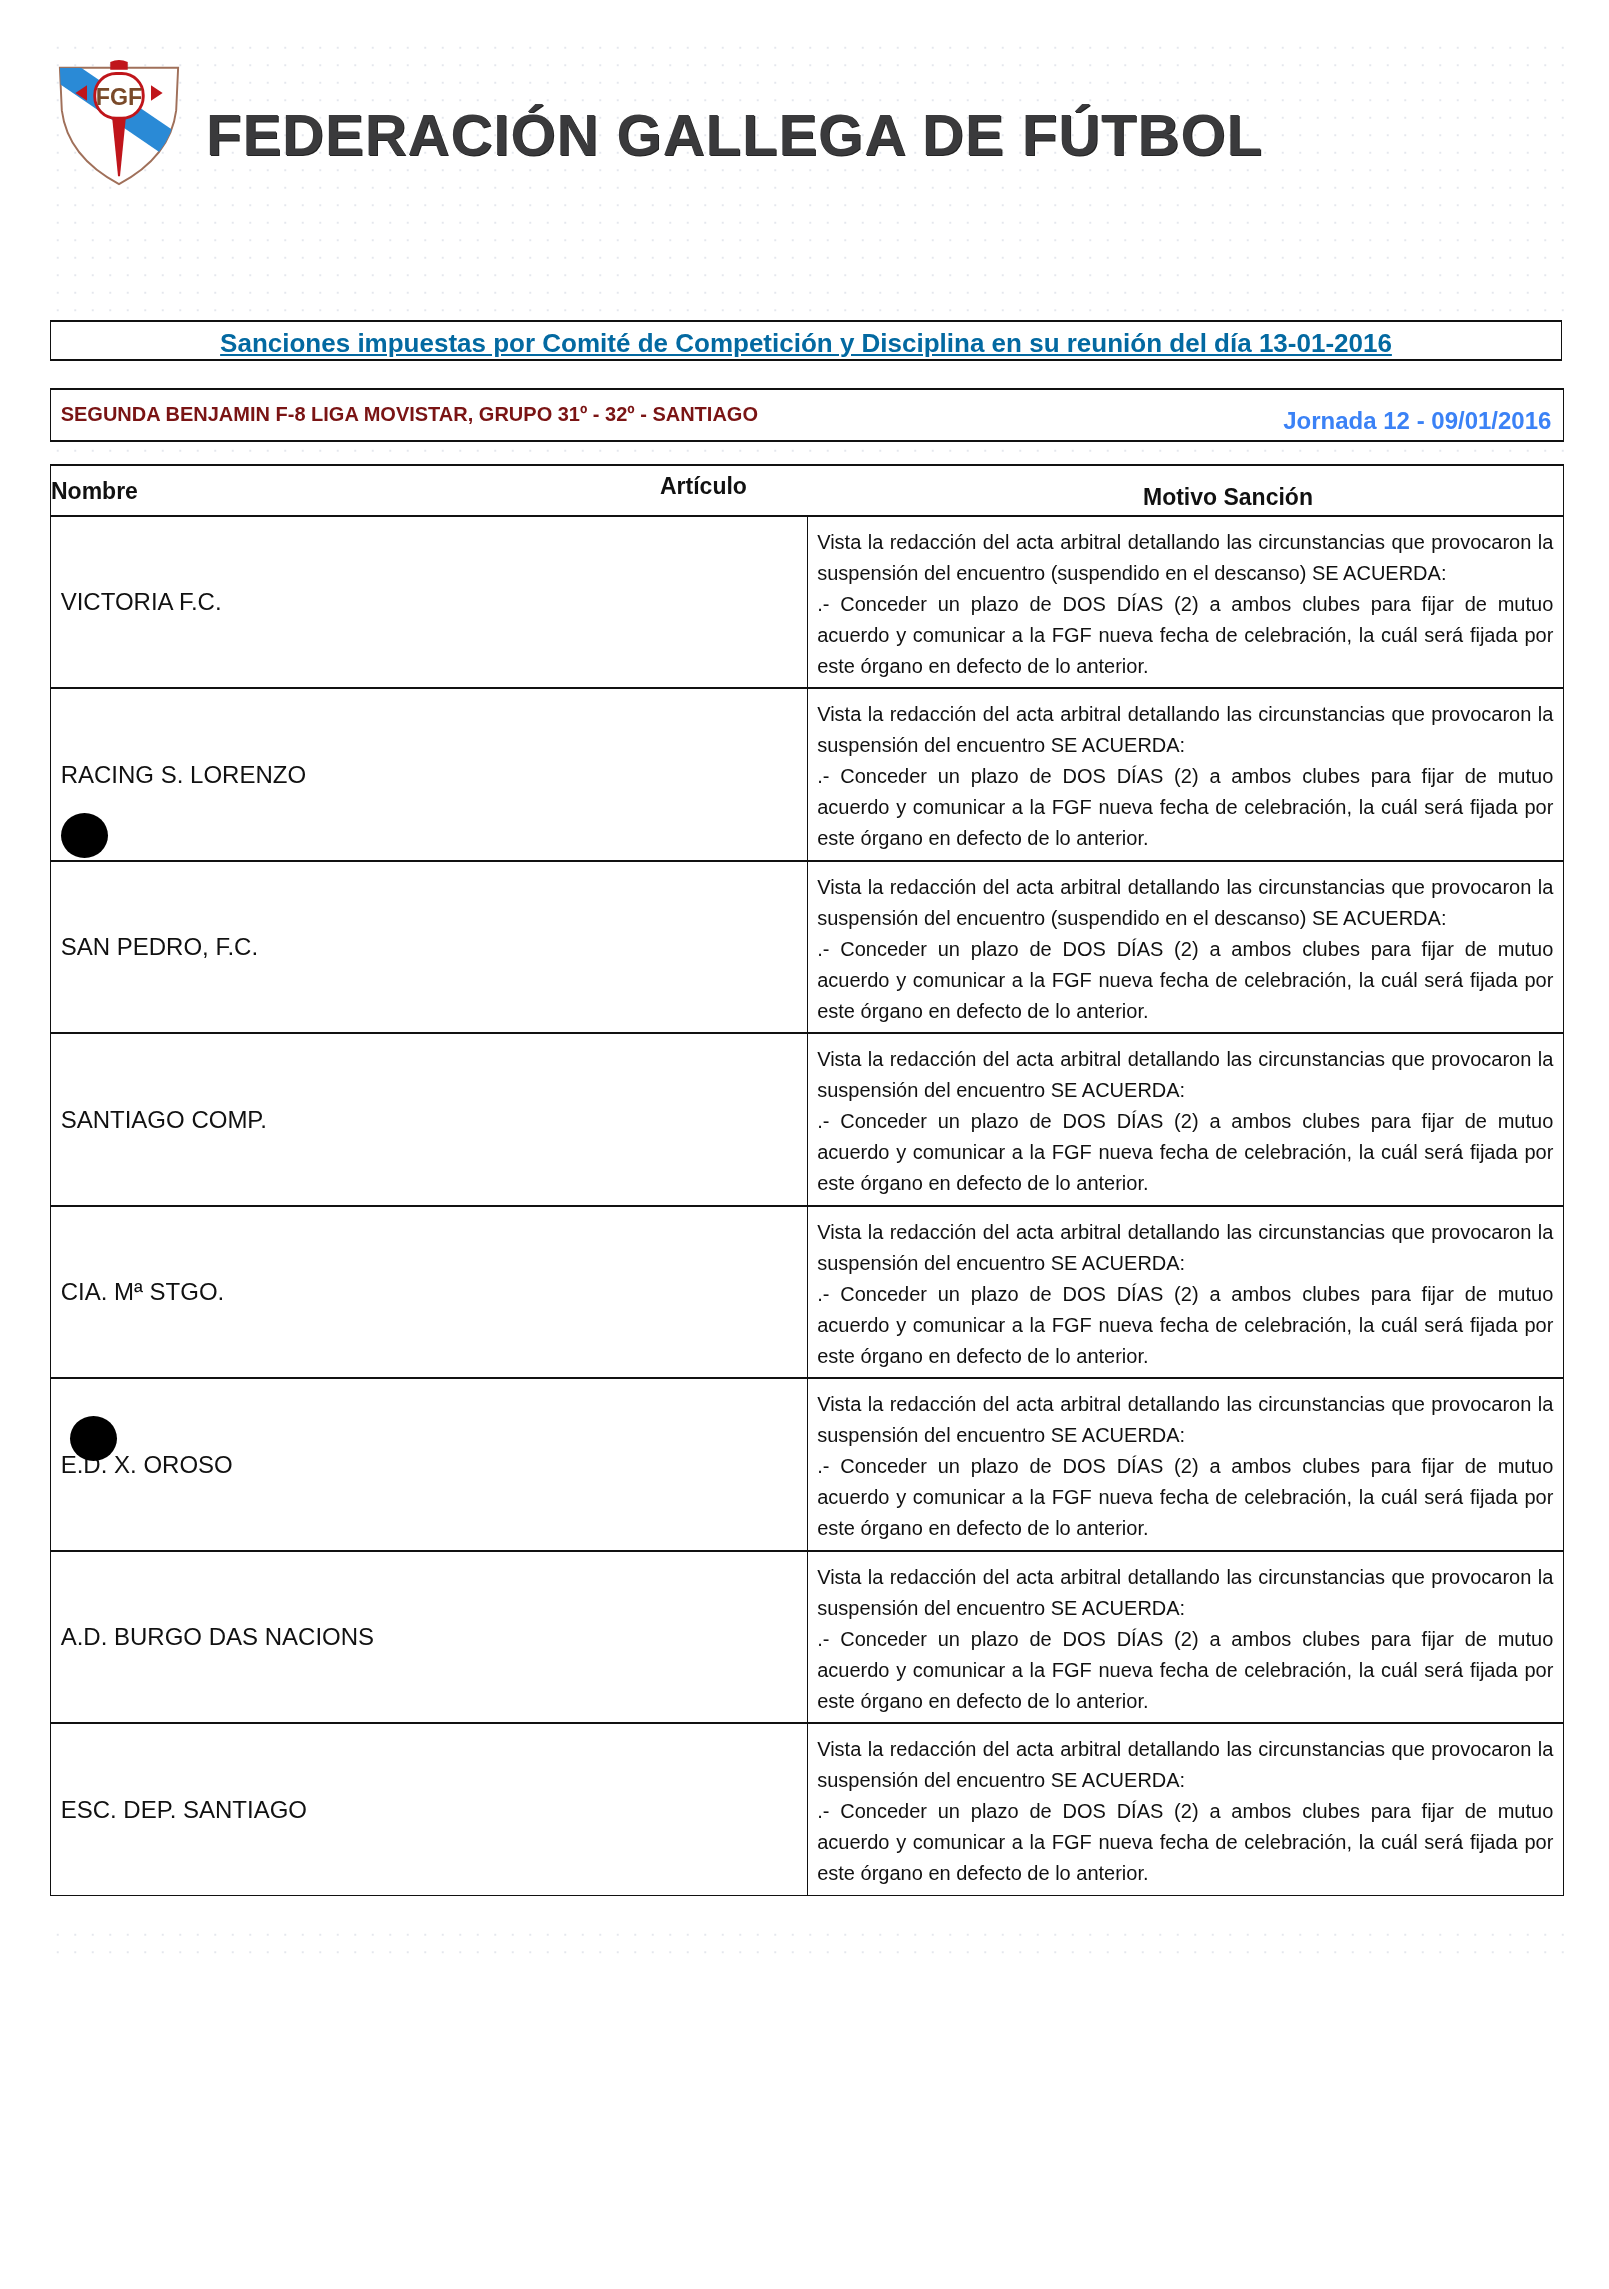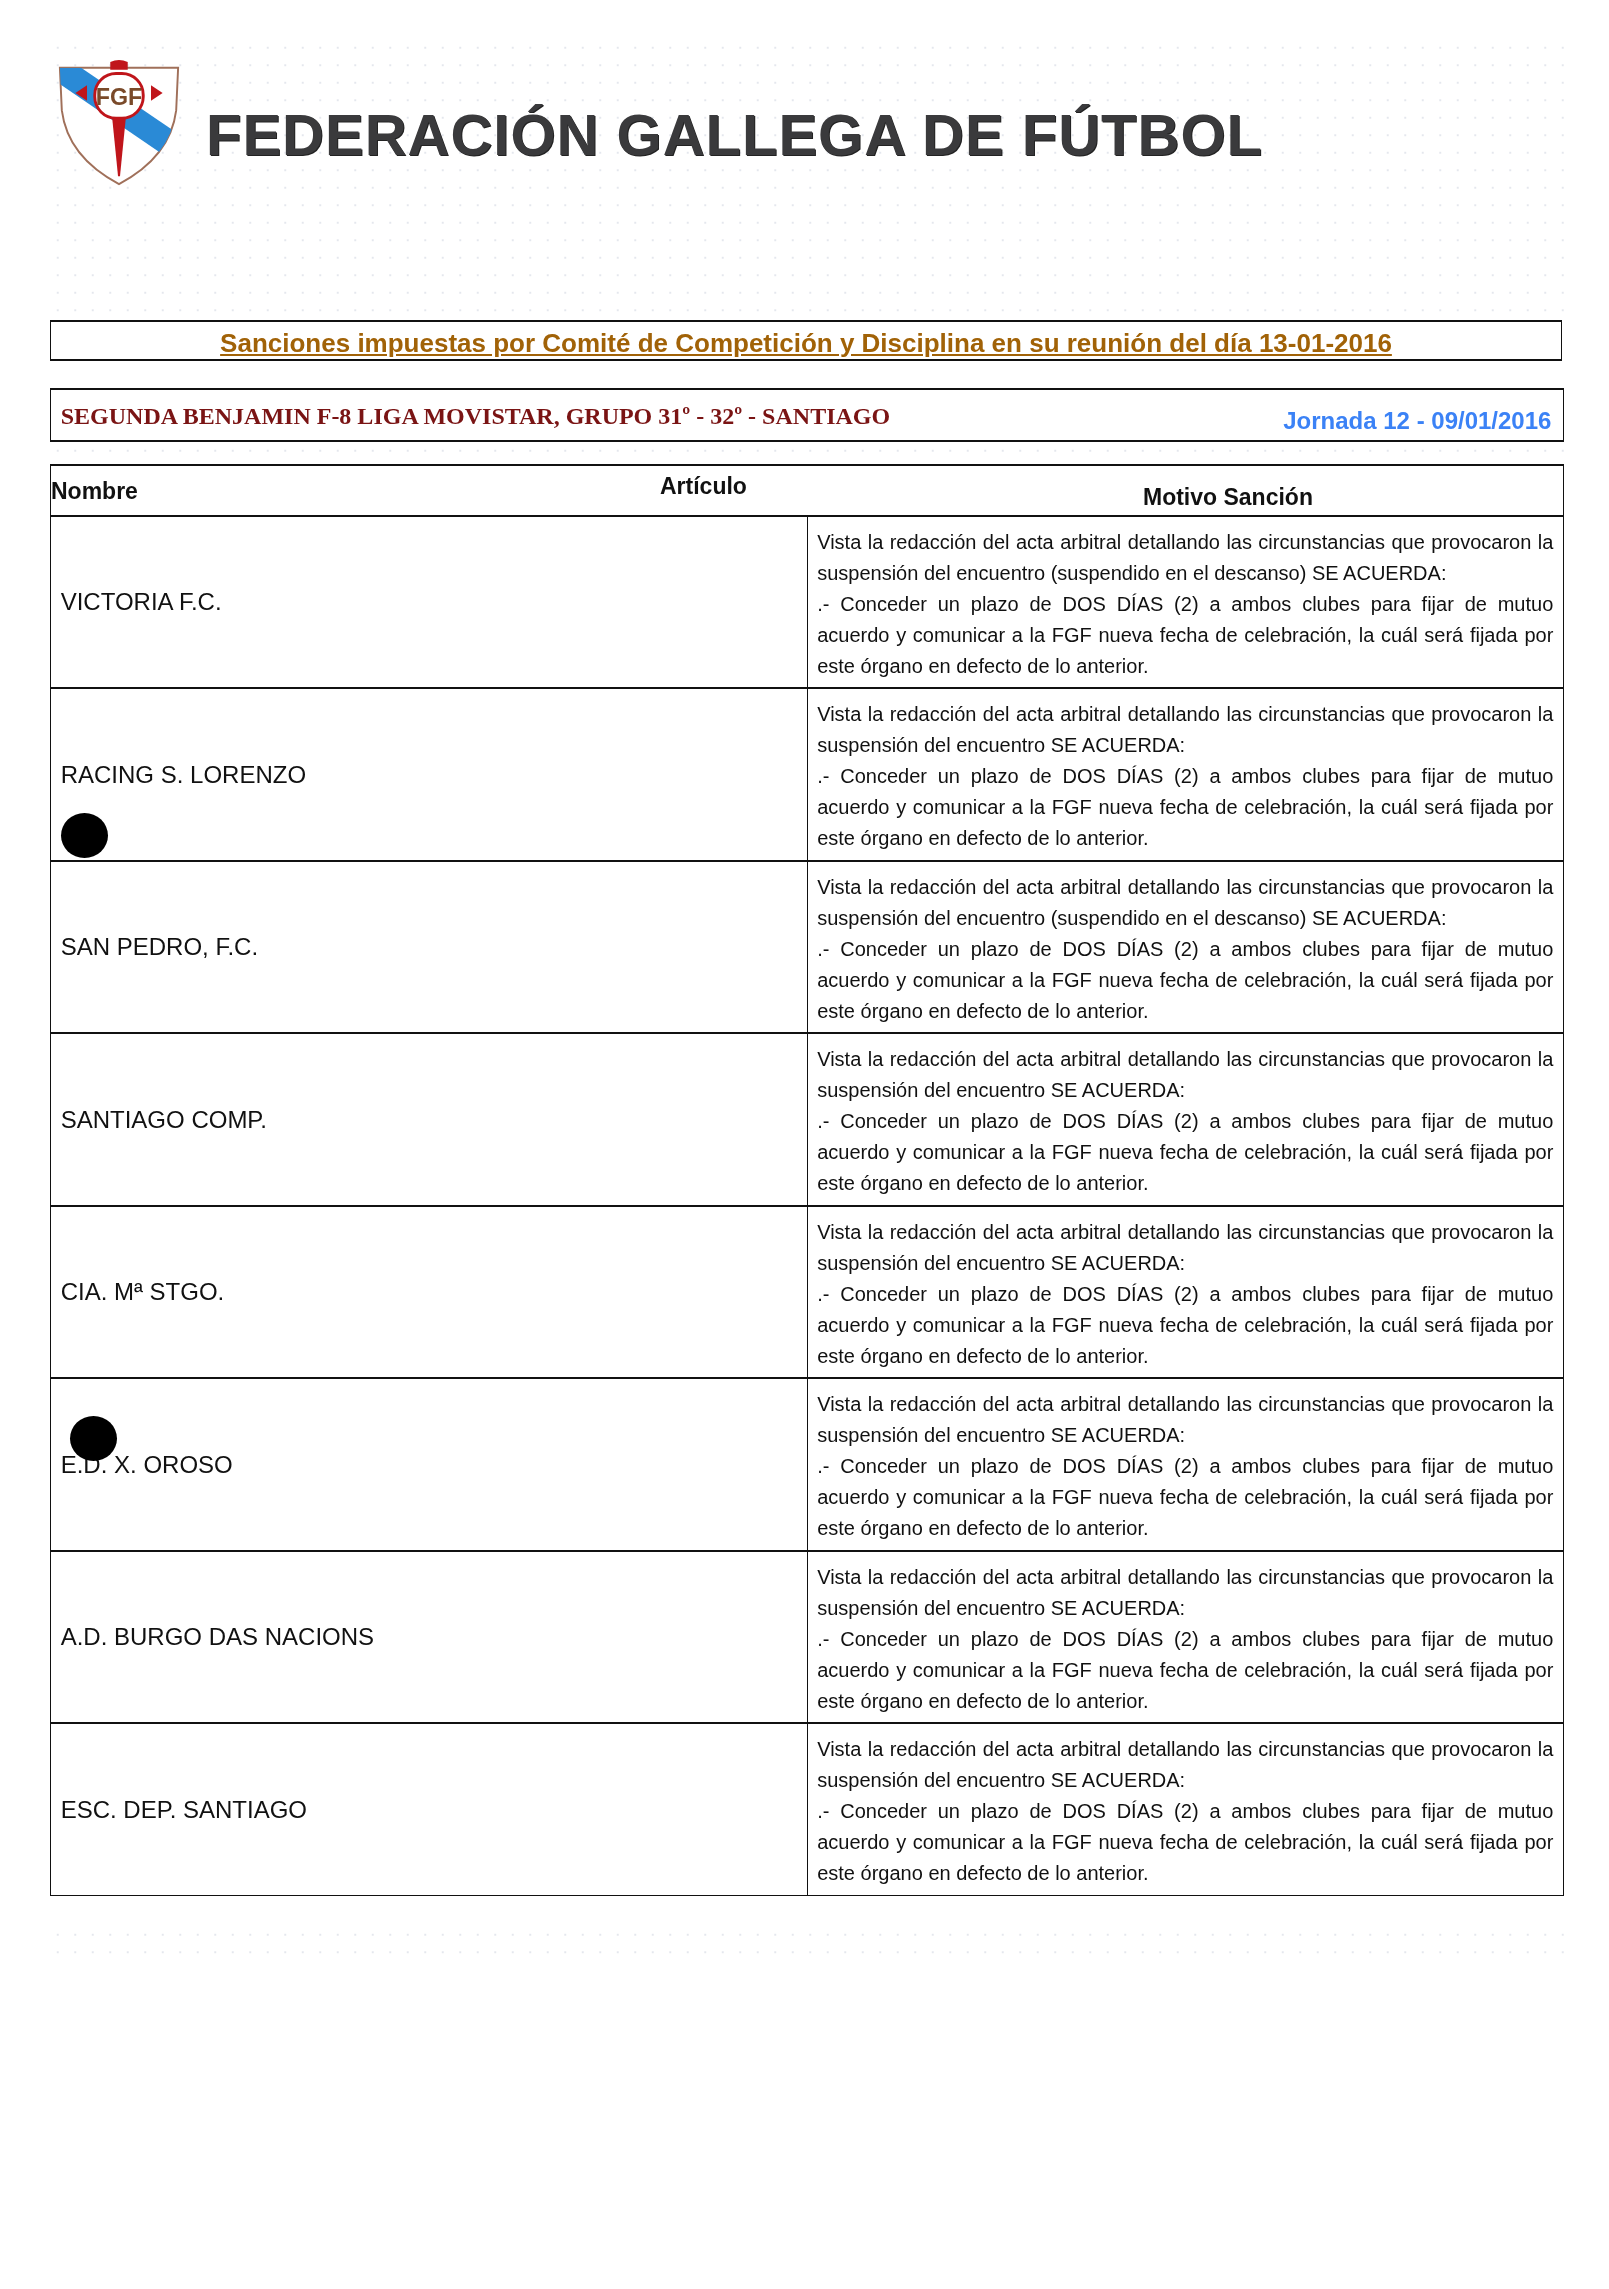"Sanciones impuestas por Comité de" .title-text { color: #a16207 -> #0369a1 }
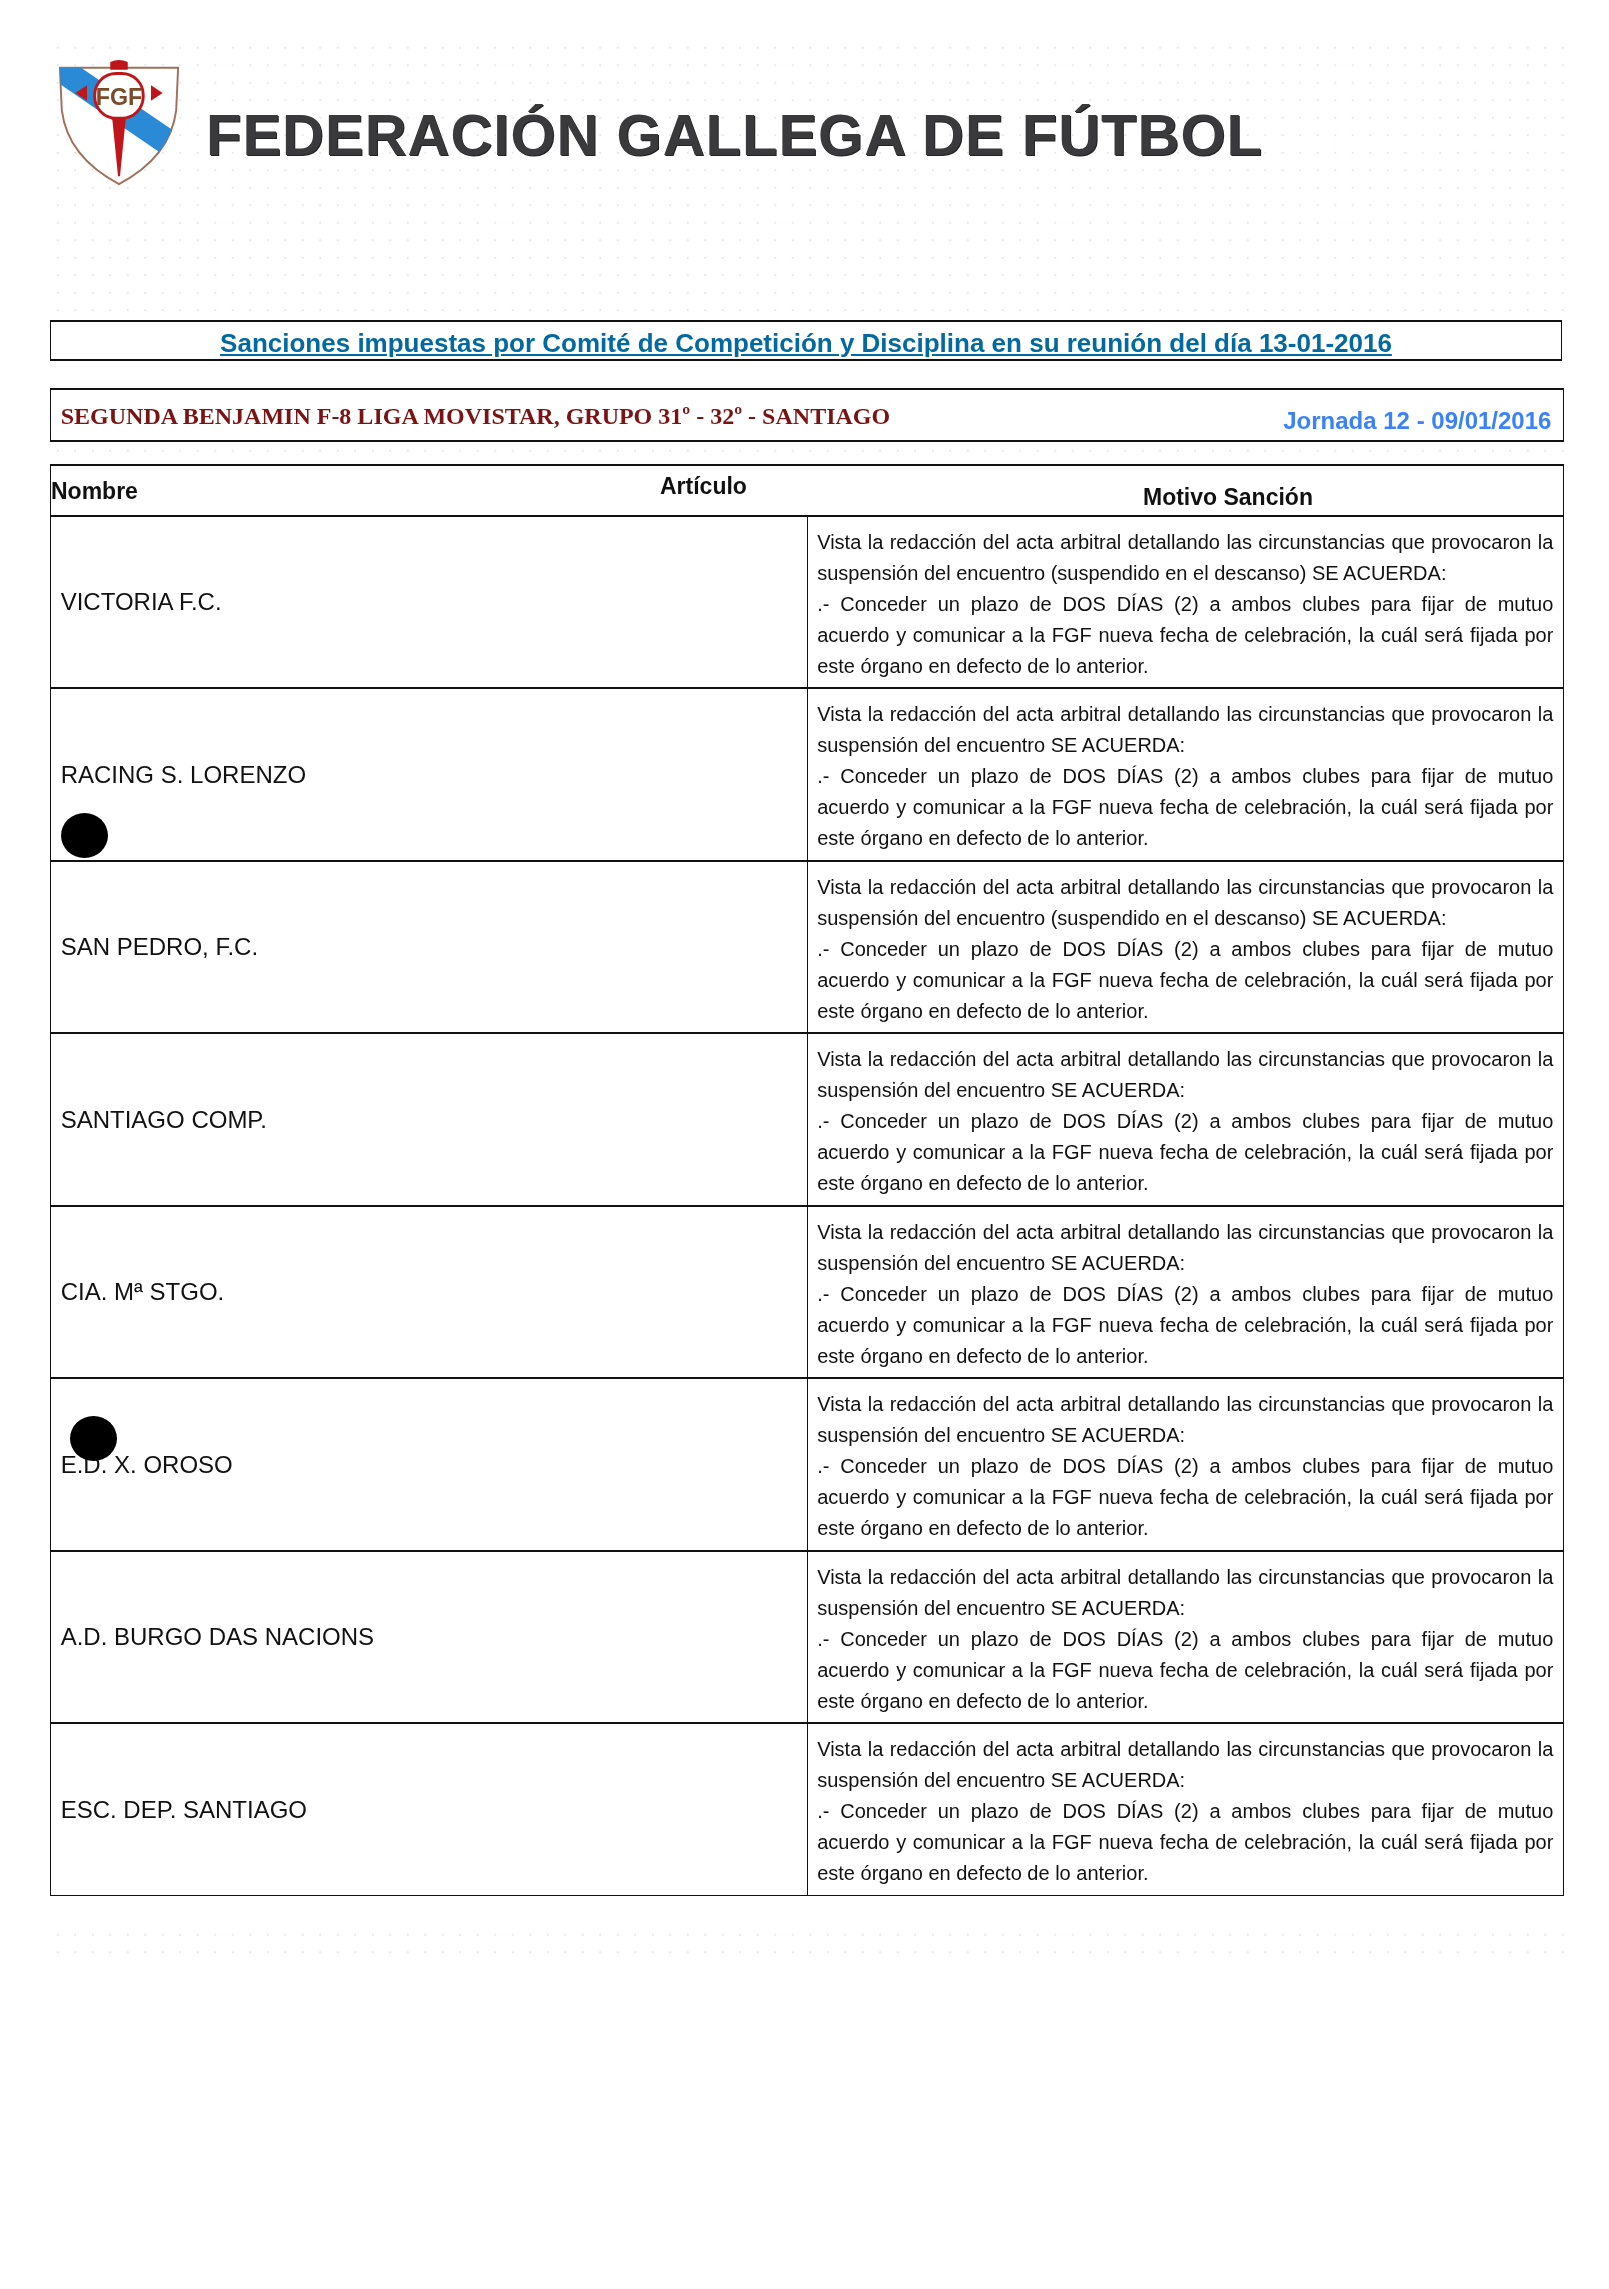"SEGUNDA BENJAMIN F-8 LIGA MOVISTAR," .competition { font-family: Liberation Serif, serif -> none; font-size: 24px -> 20px }
